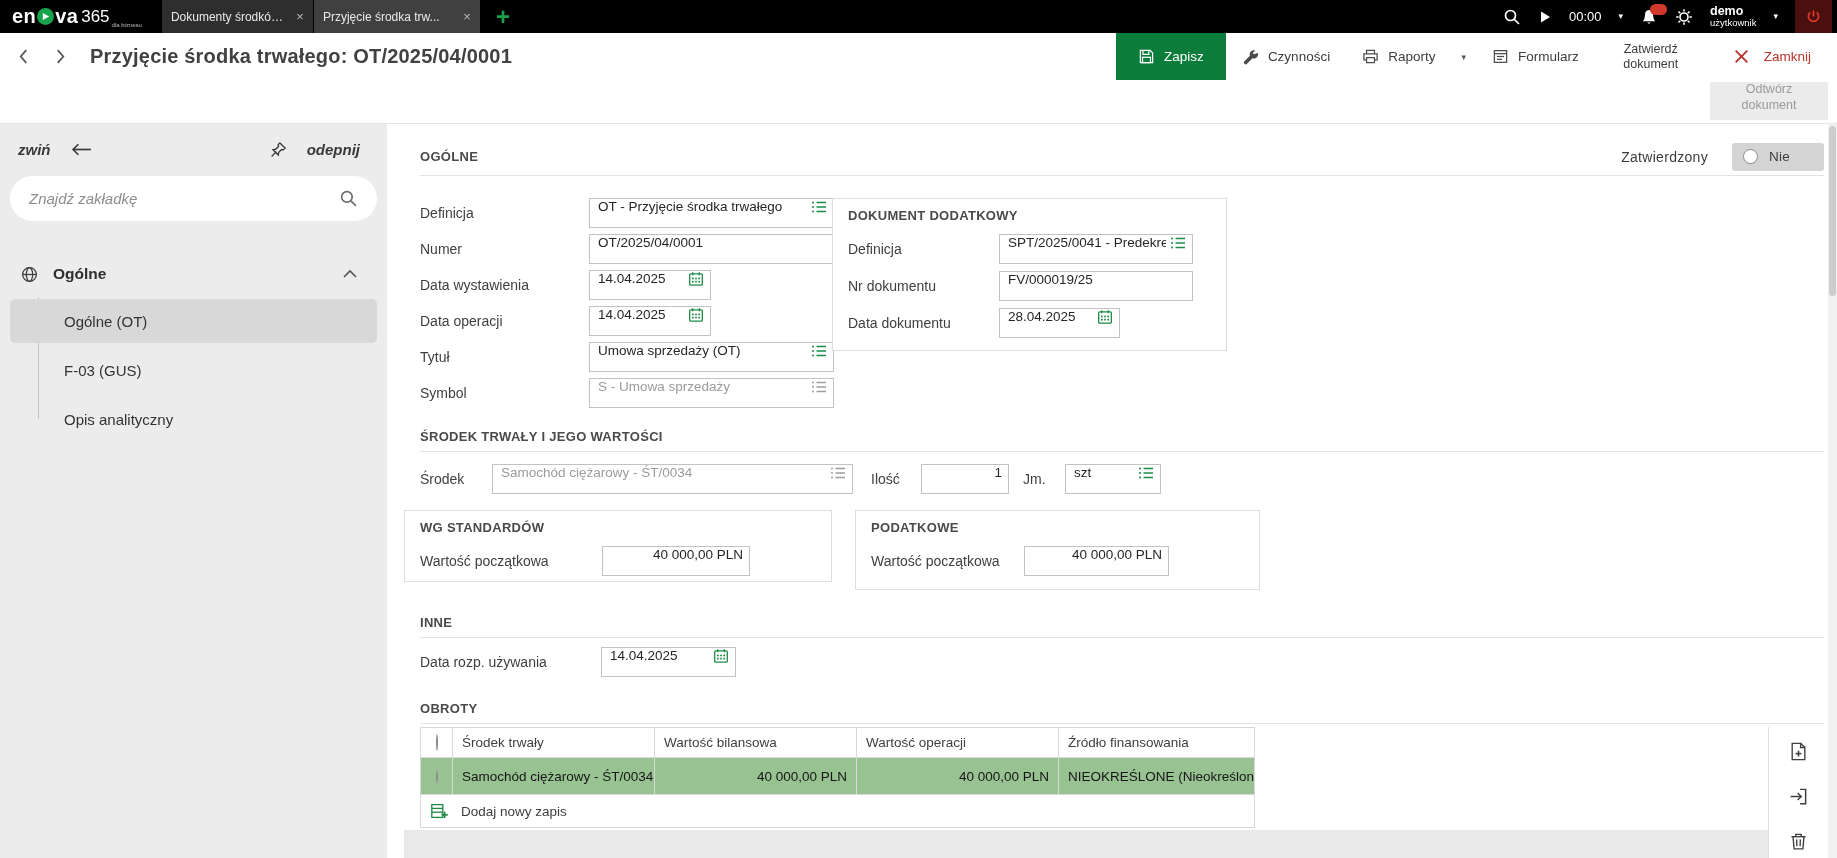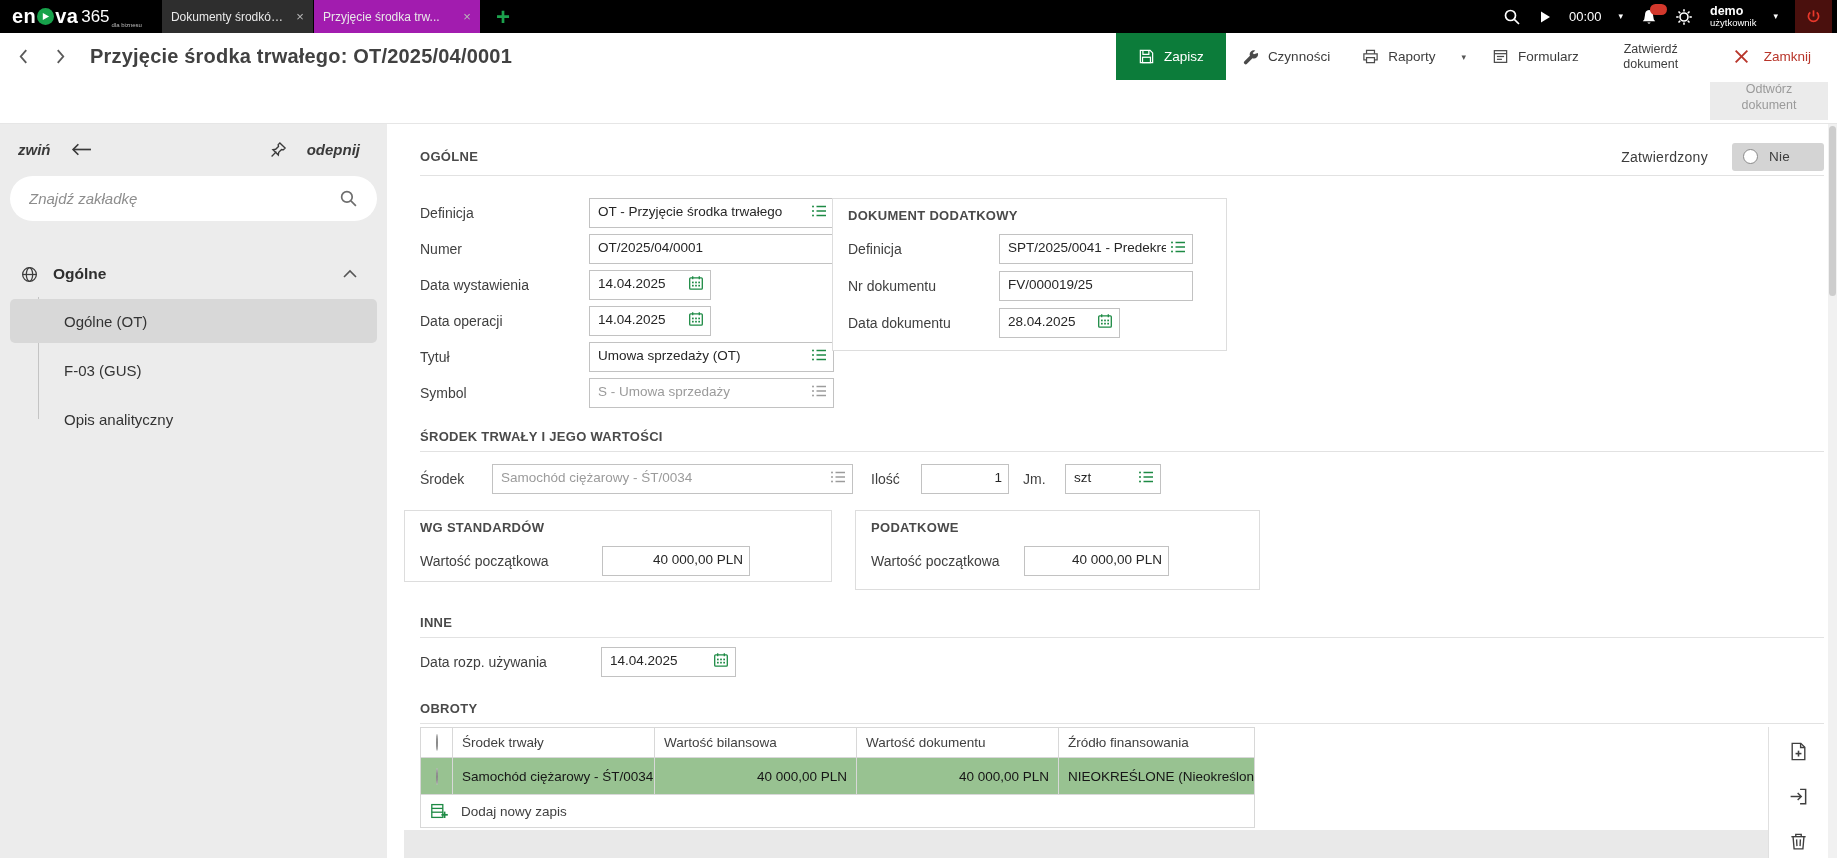"Przyjęcie środka trw..." .tab.active { background: #a21caf -> #404040 }
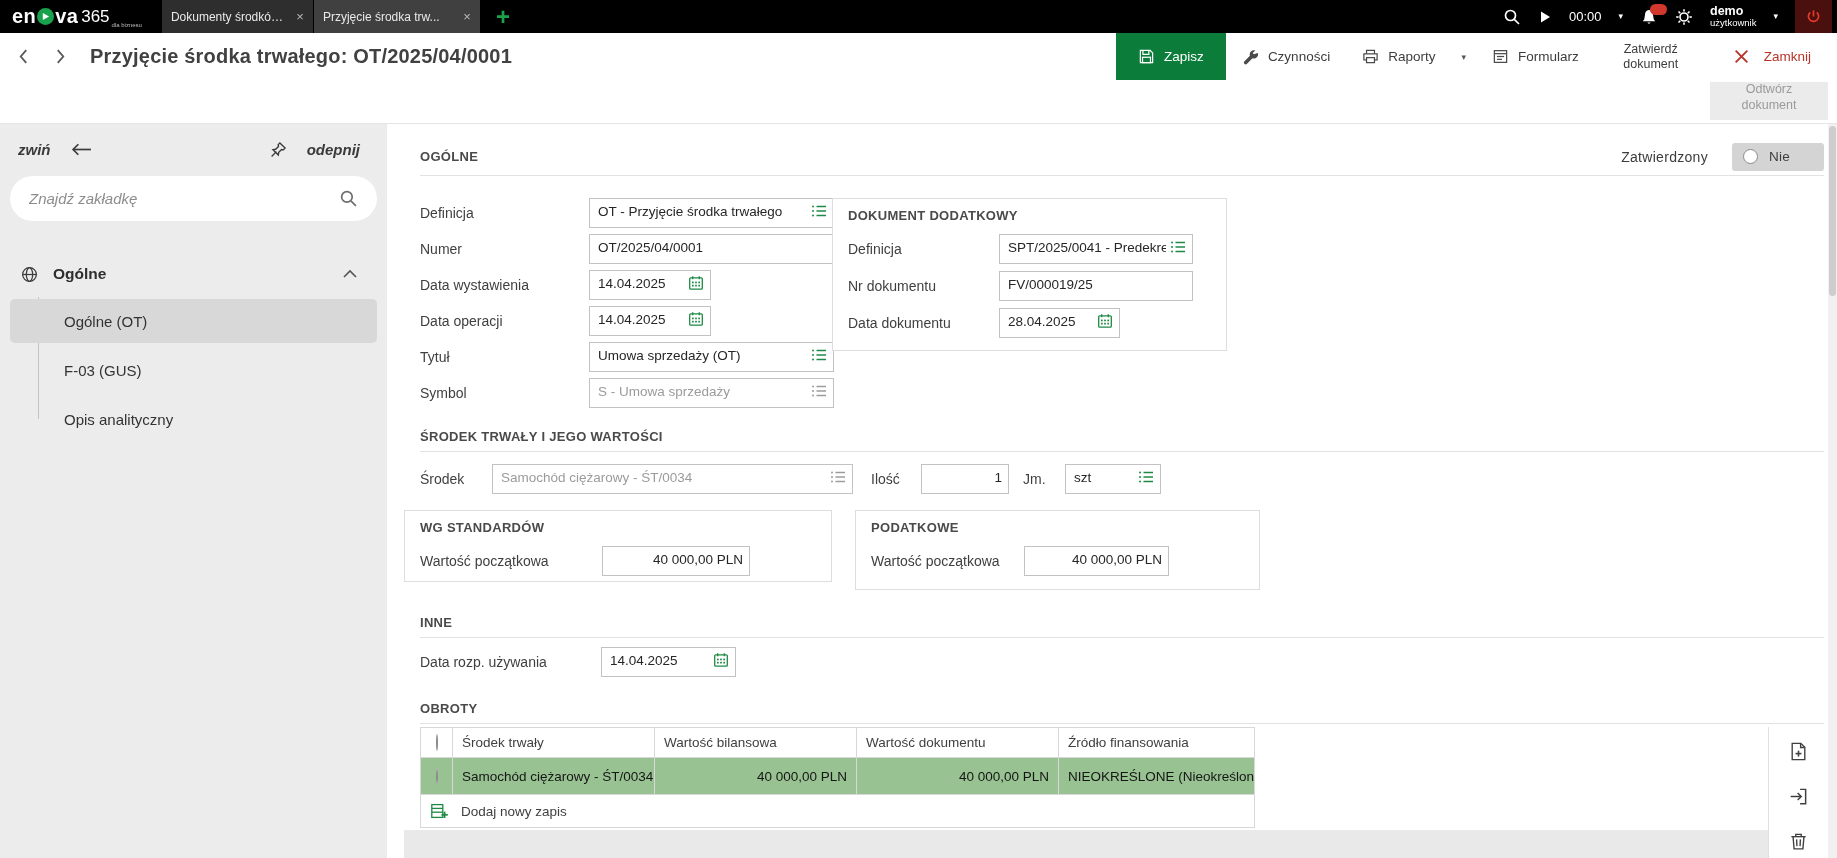"OT - Przyjęcie środka trwałego" .fieldbox { align-items: flex-end -> flex-start }
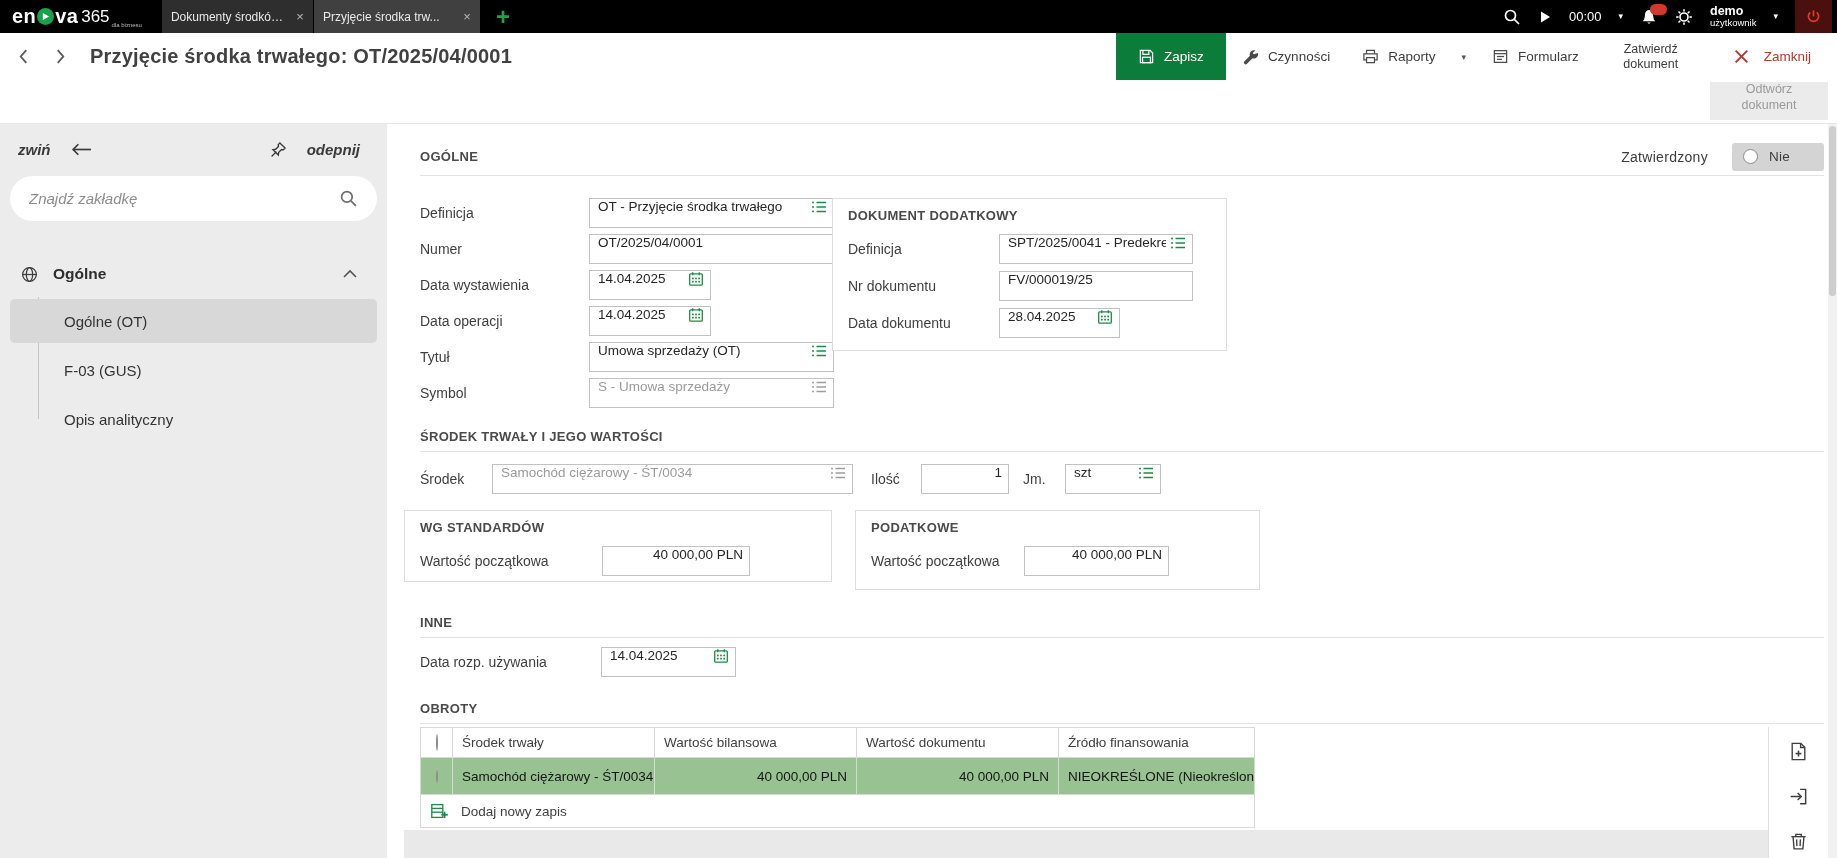"Wartość dokumentu" th { text: dokumentu -> operacji }
